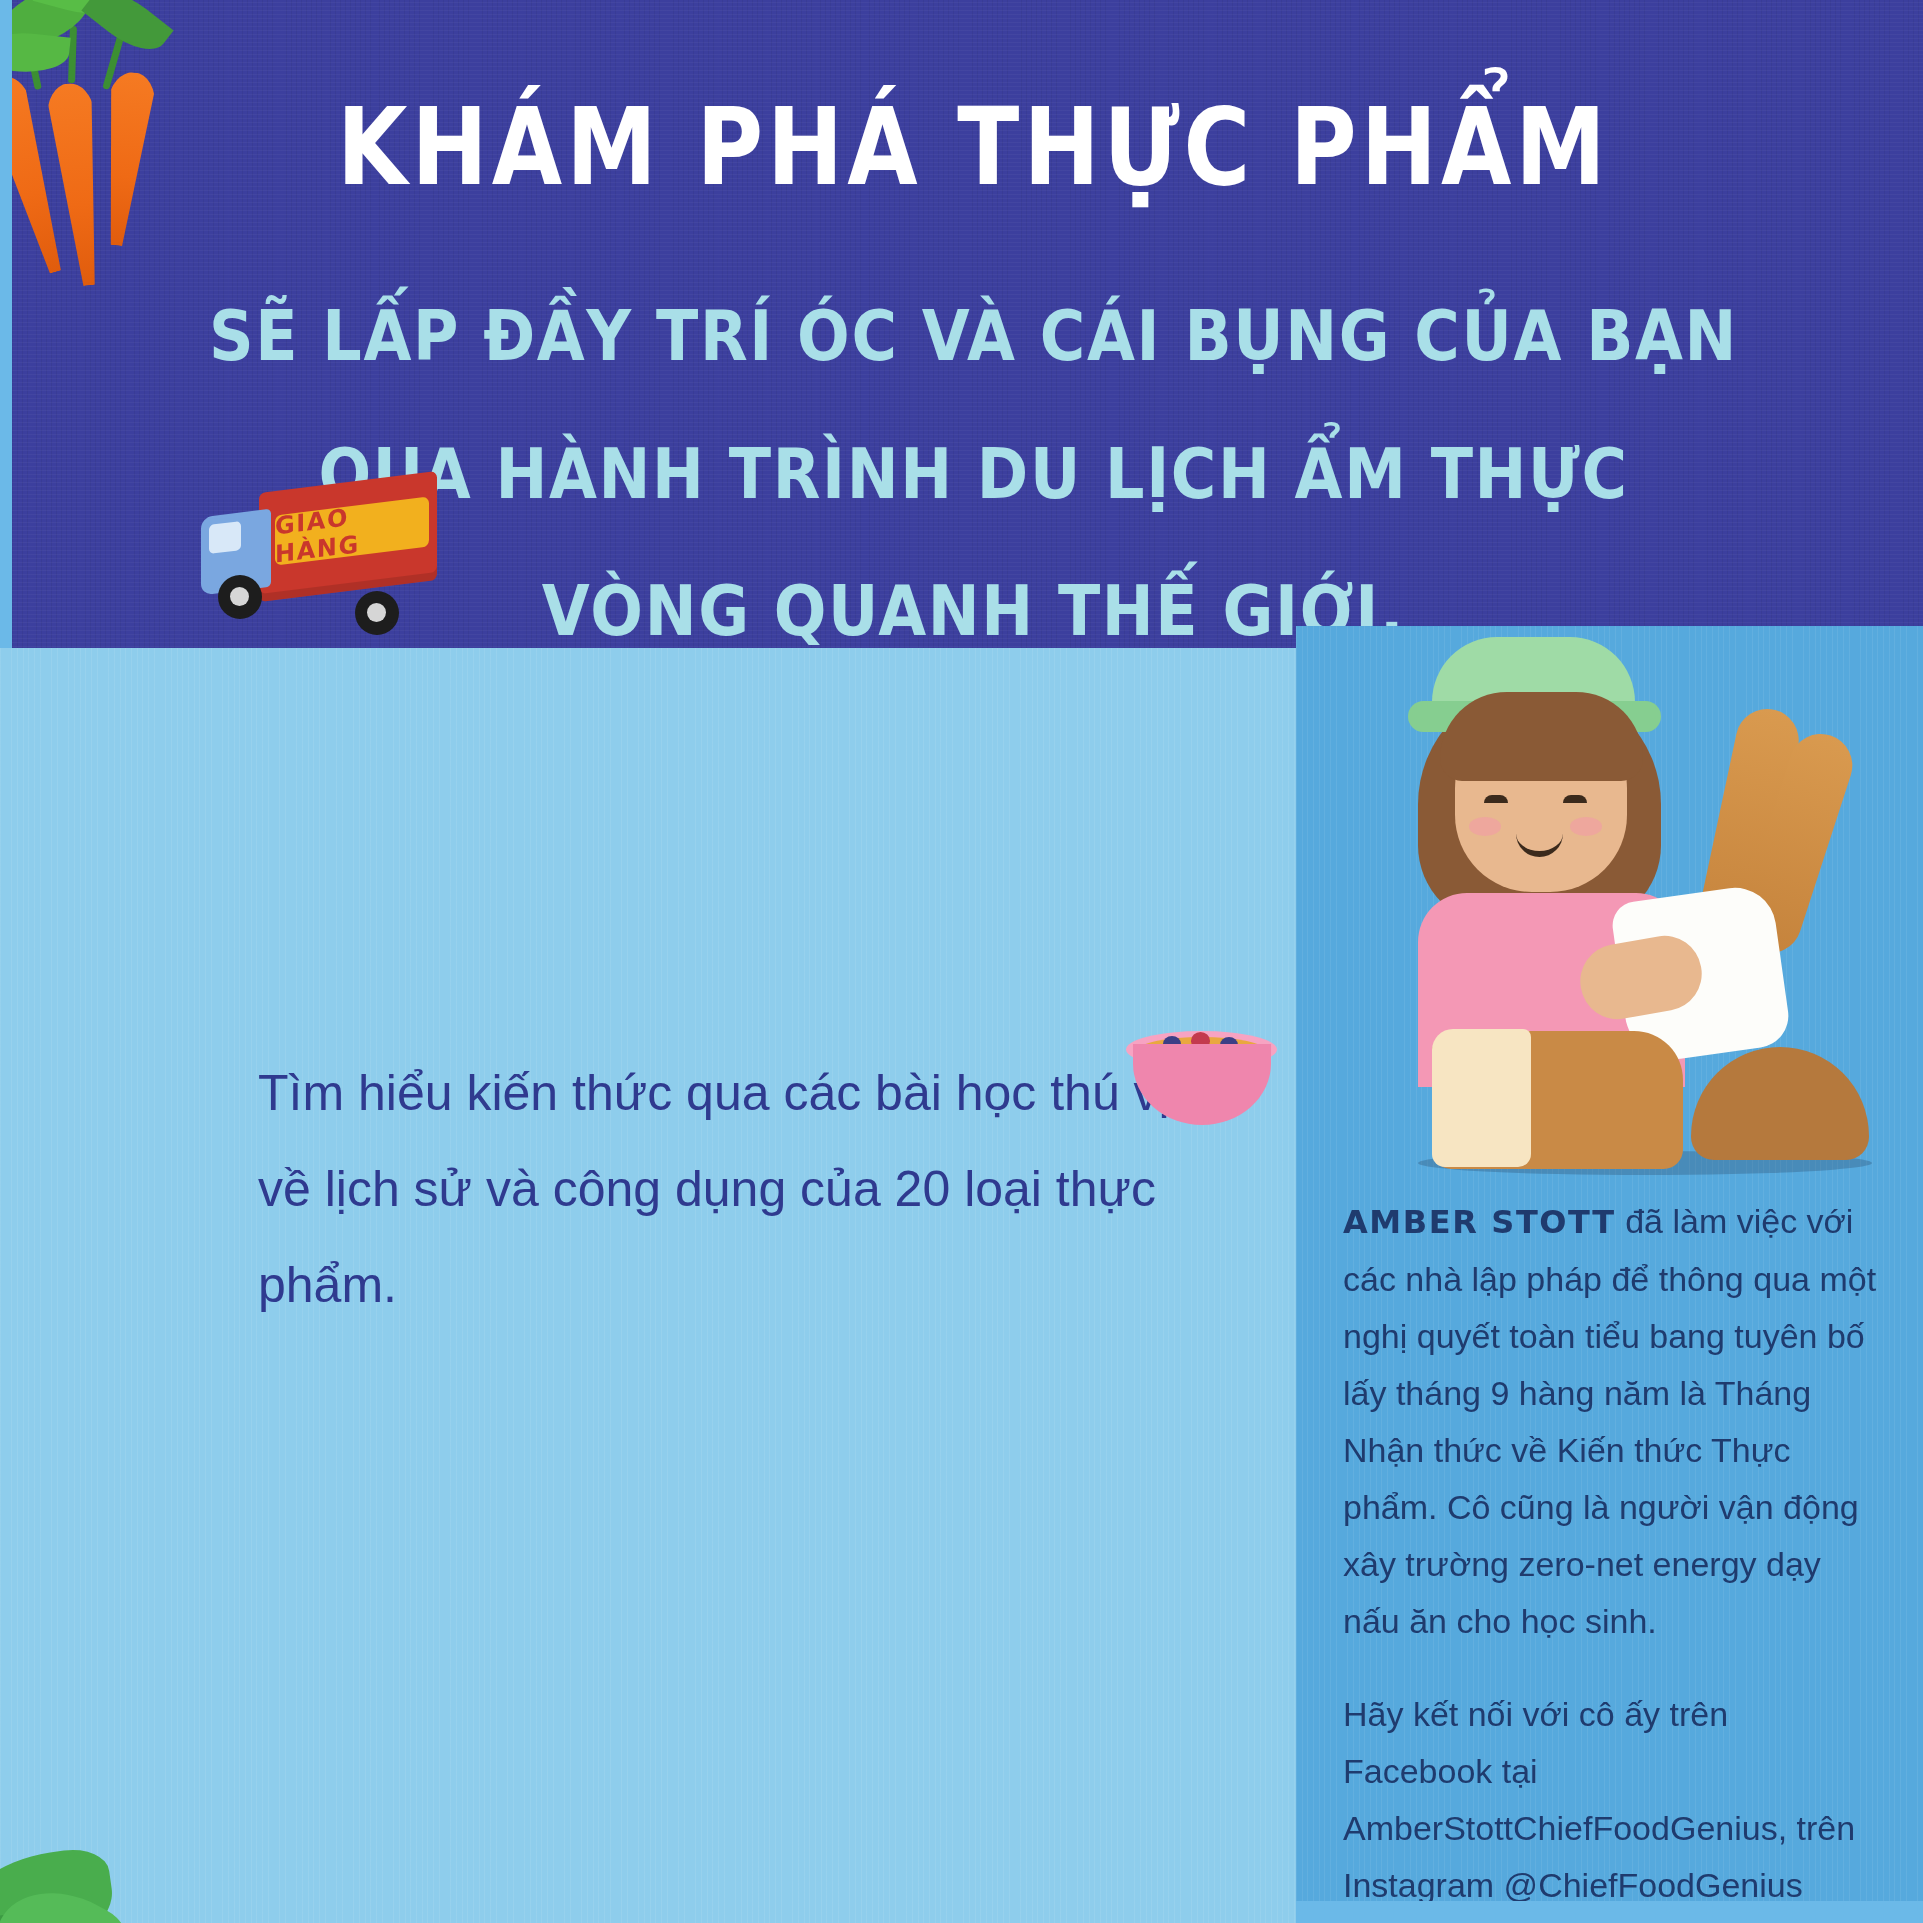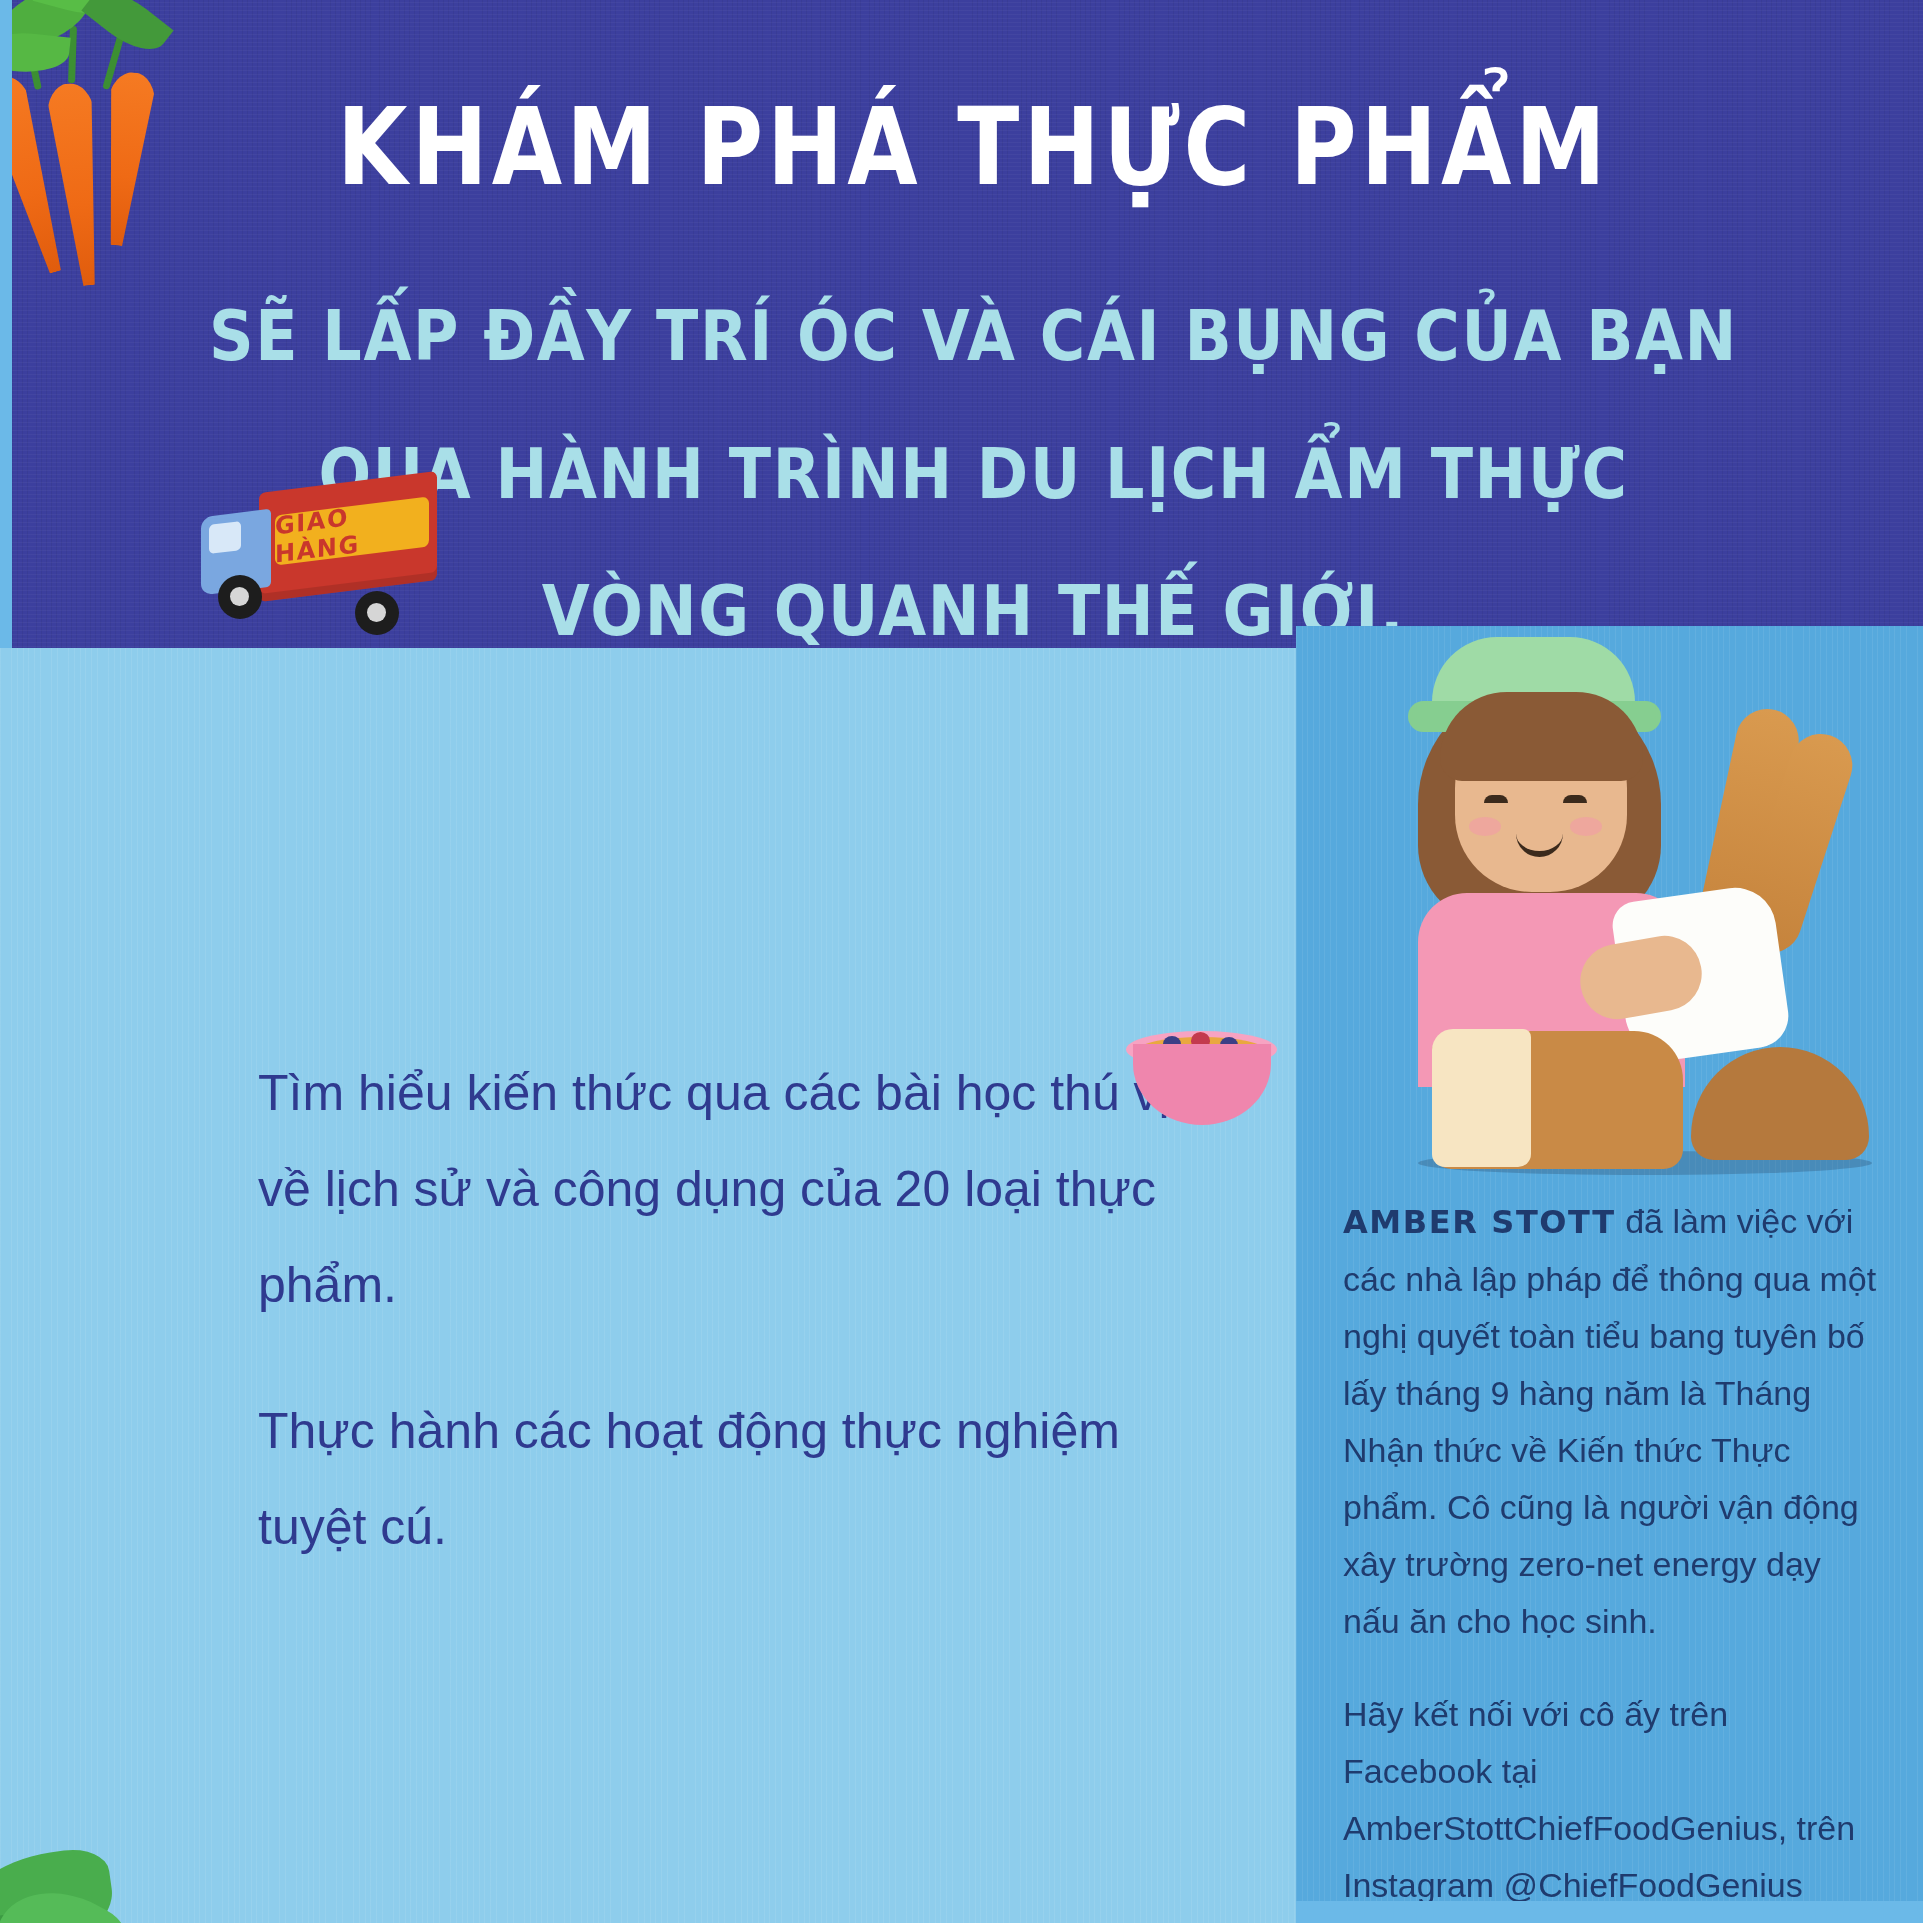"Thực hành các hoạt động" p { html: <p>Thực hành các hoạt động thực nghiệm tuyệt cú.</p> -> none }
